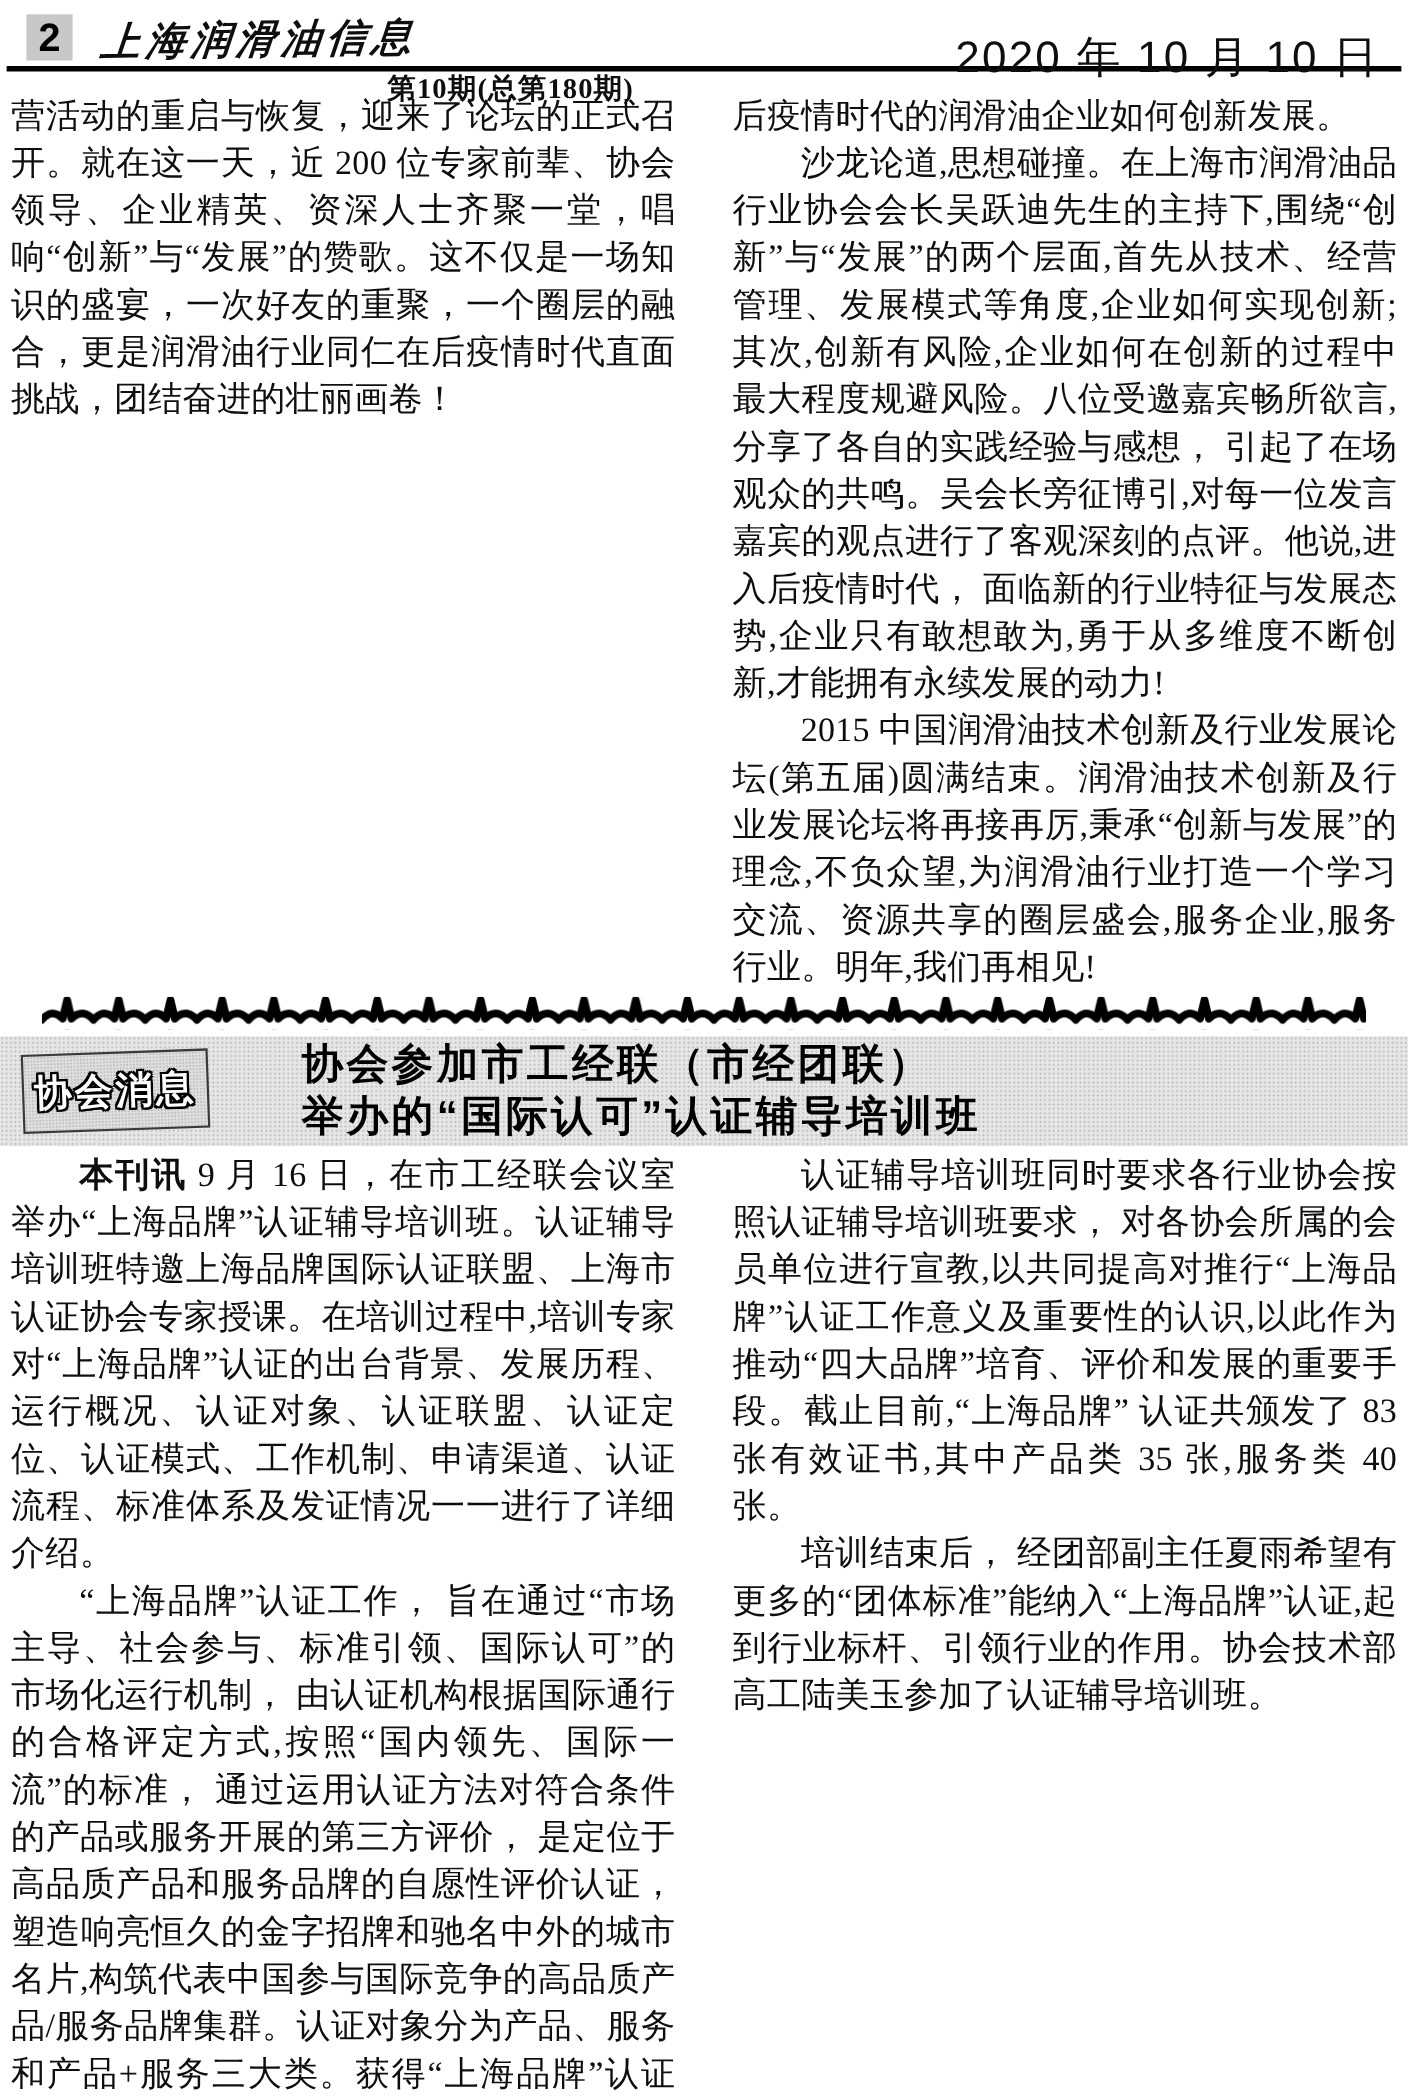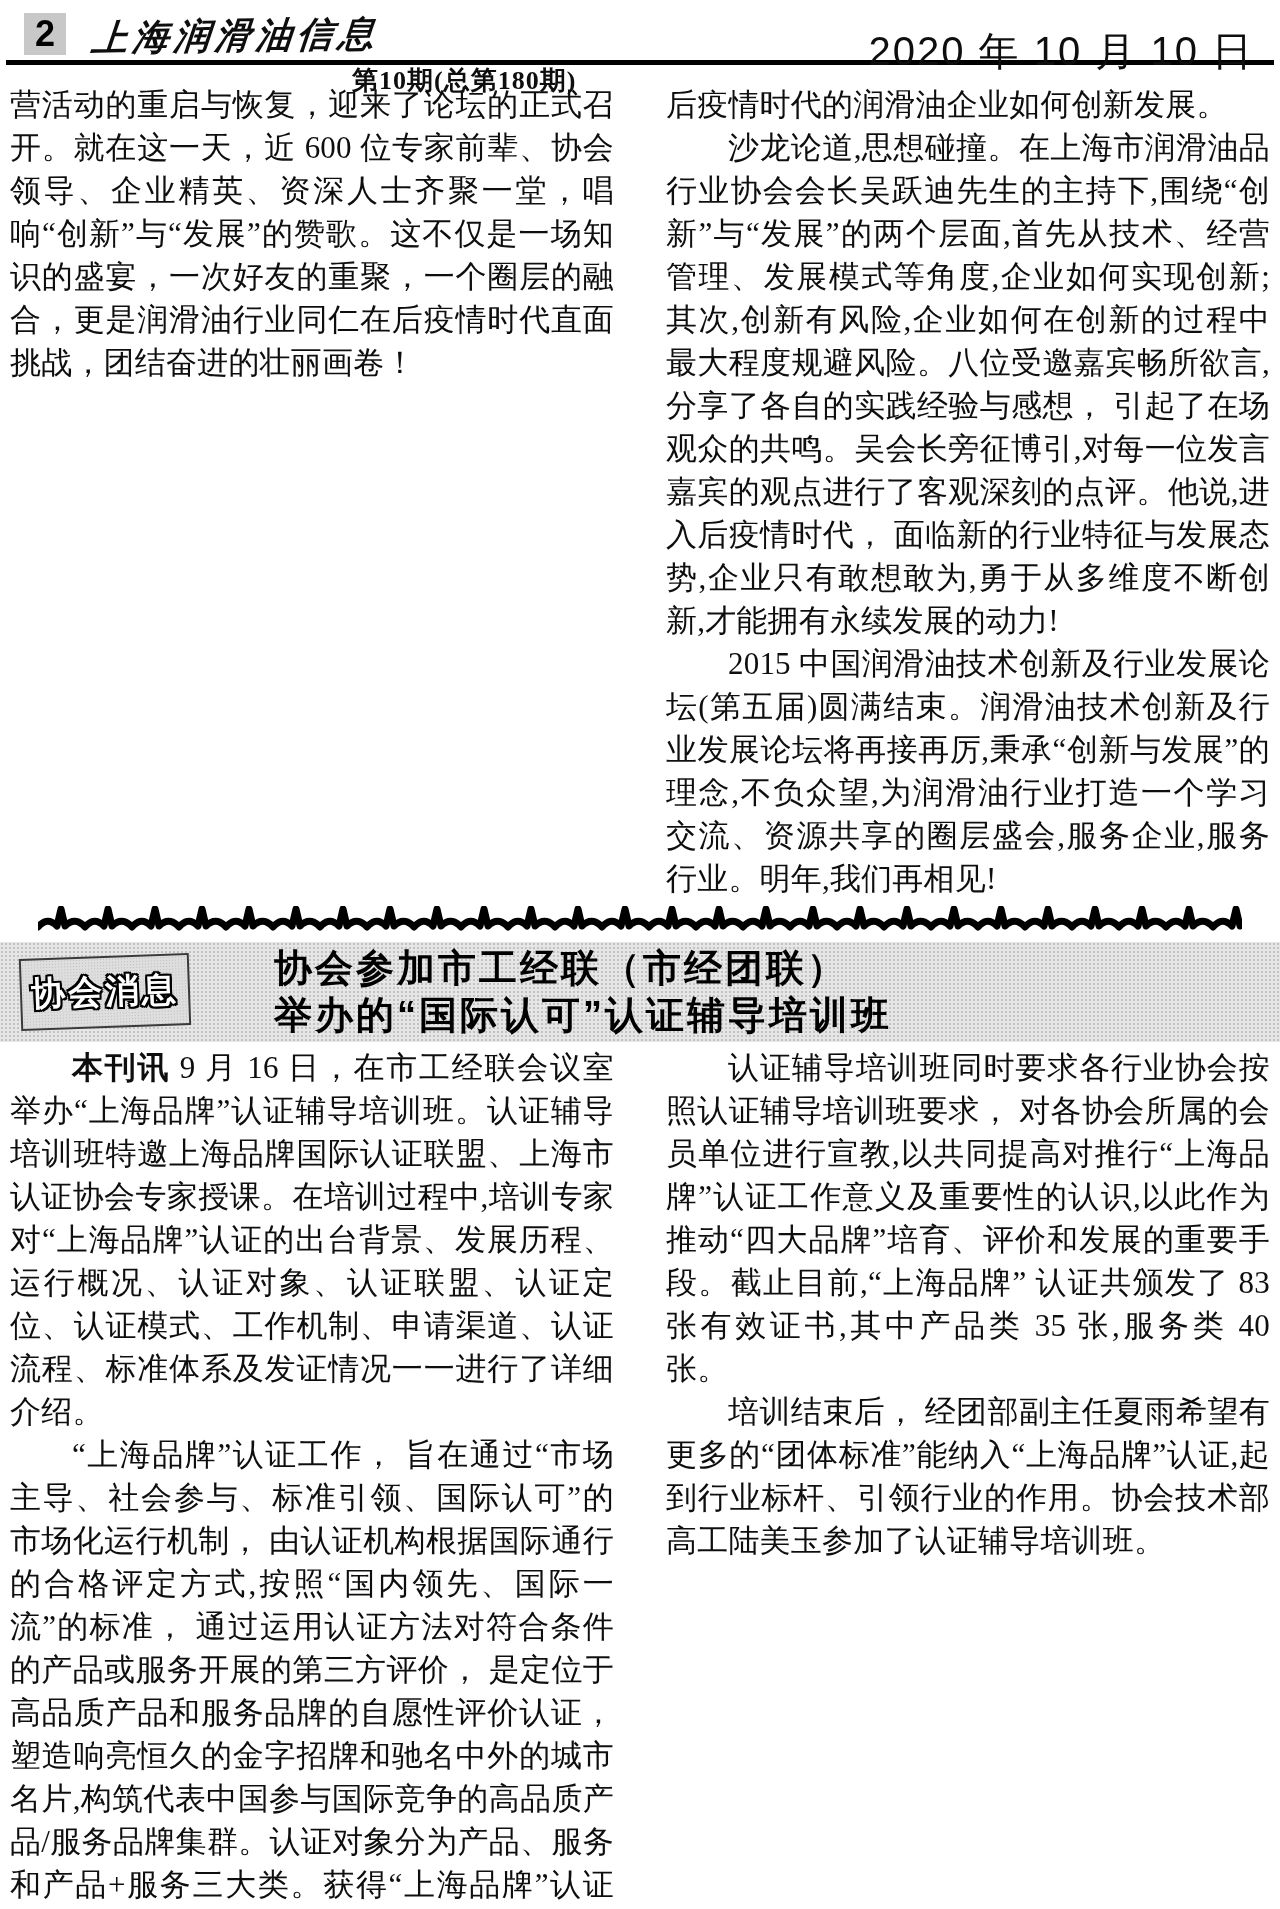"营活动的重启与恢复，迎来了论坛的正式召开。就在这一天，近 600" p.noindent { text: 600 -> 200 }
